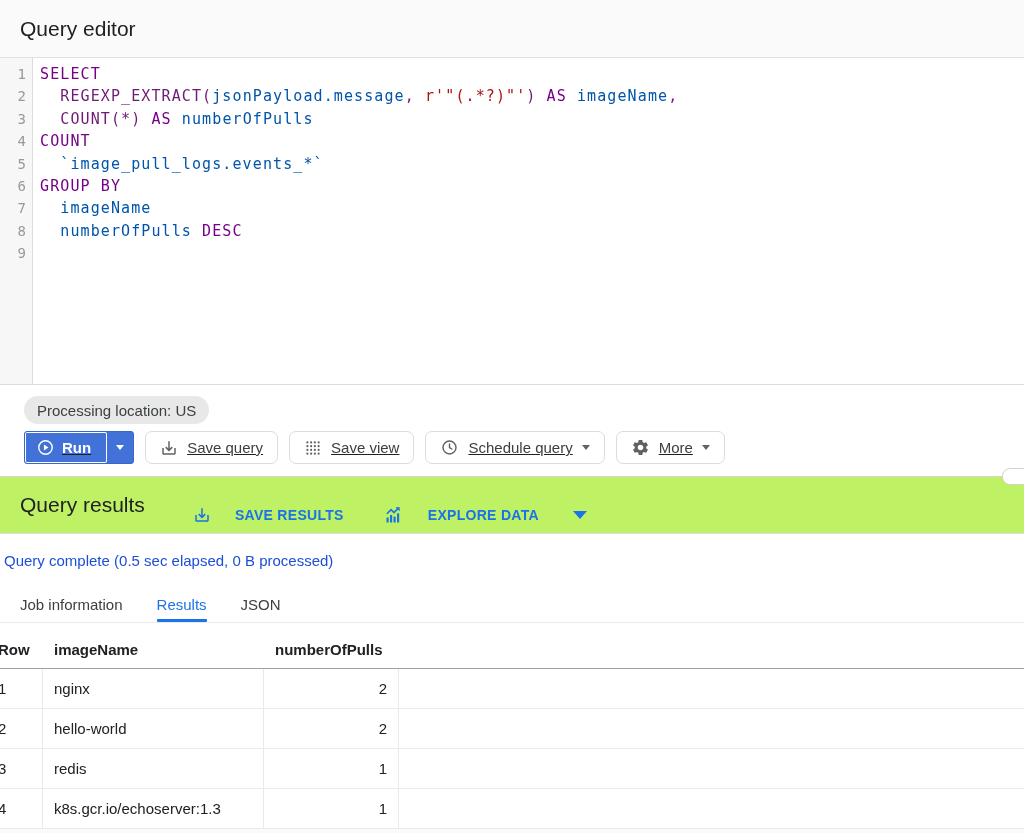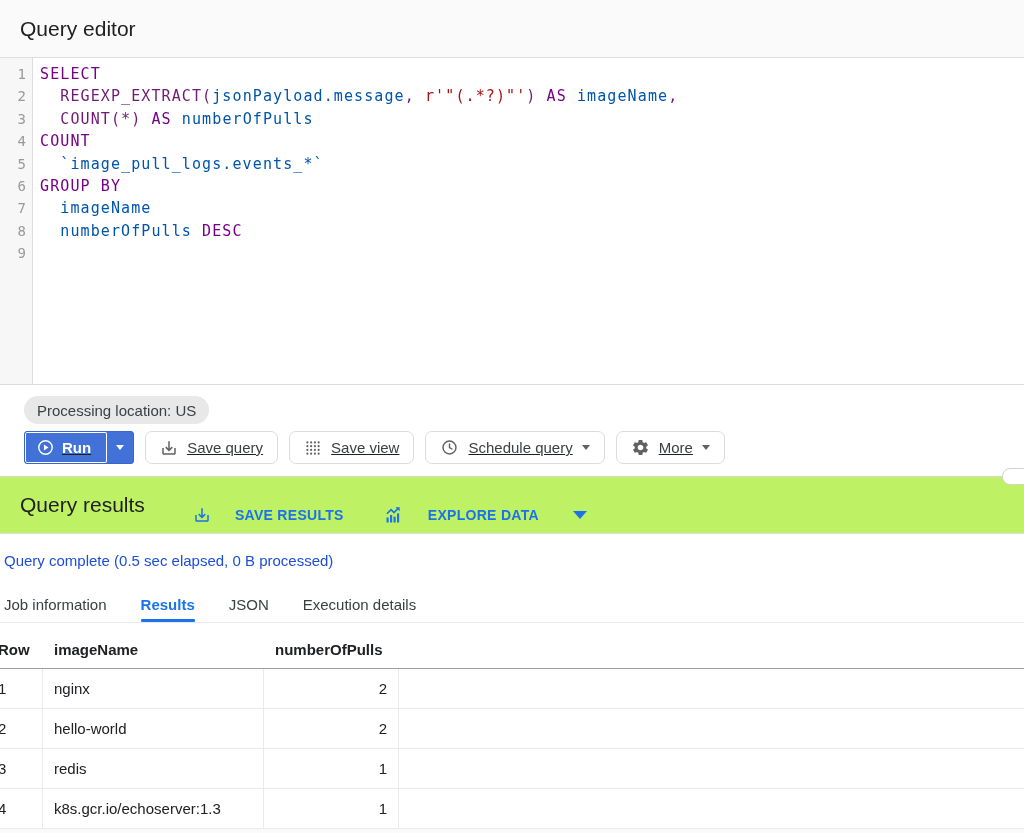"Job information" .tabs-row { padding-left: 4px -> 20px }
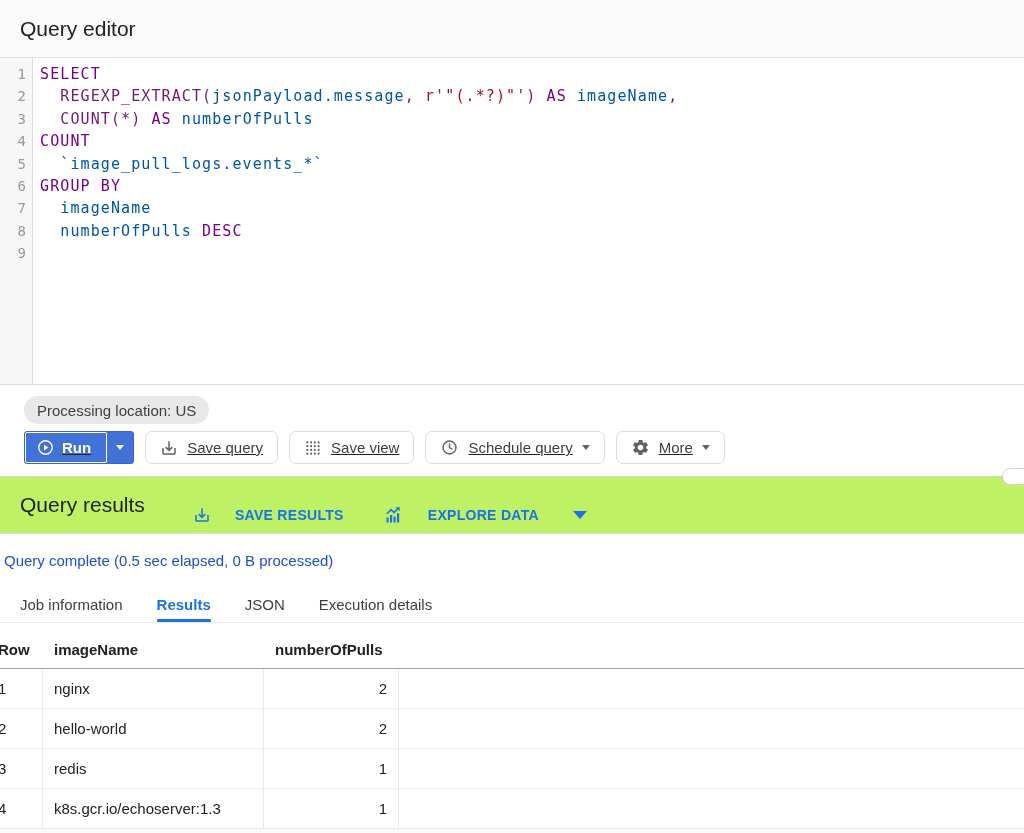"Results" .tab.active { font-weight: bold -> none }
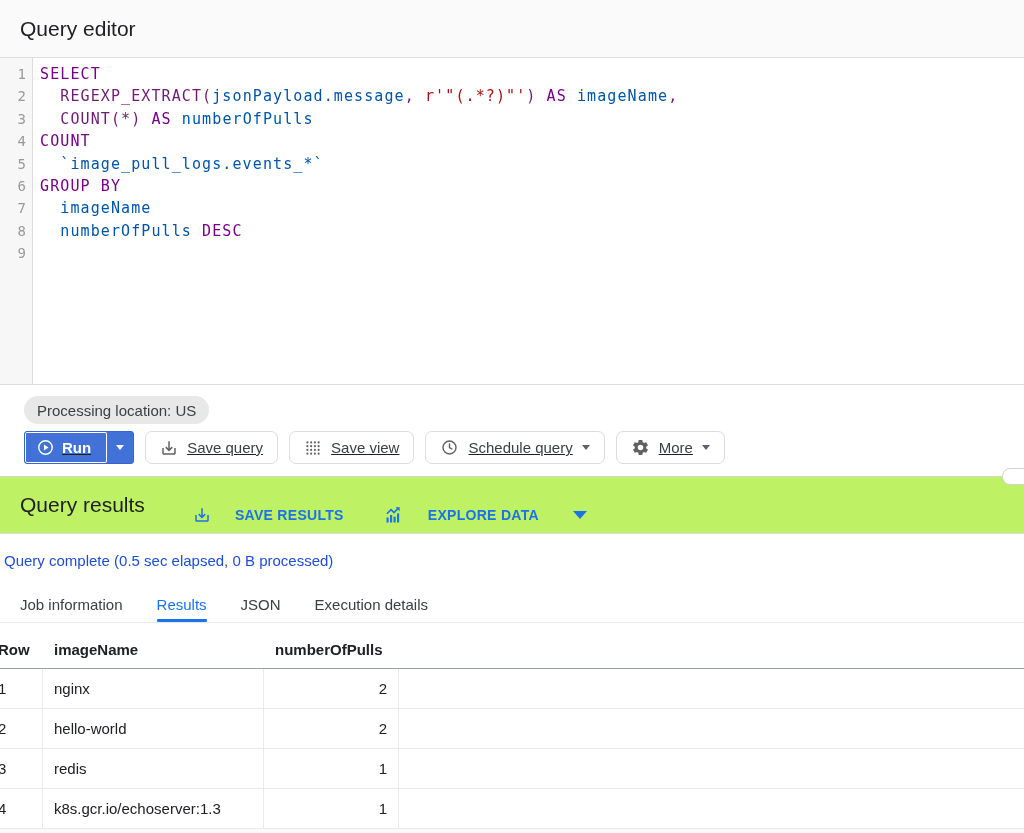"Execution details" div.tab { html: <div>Execution details</div> -> none }
